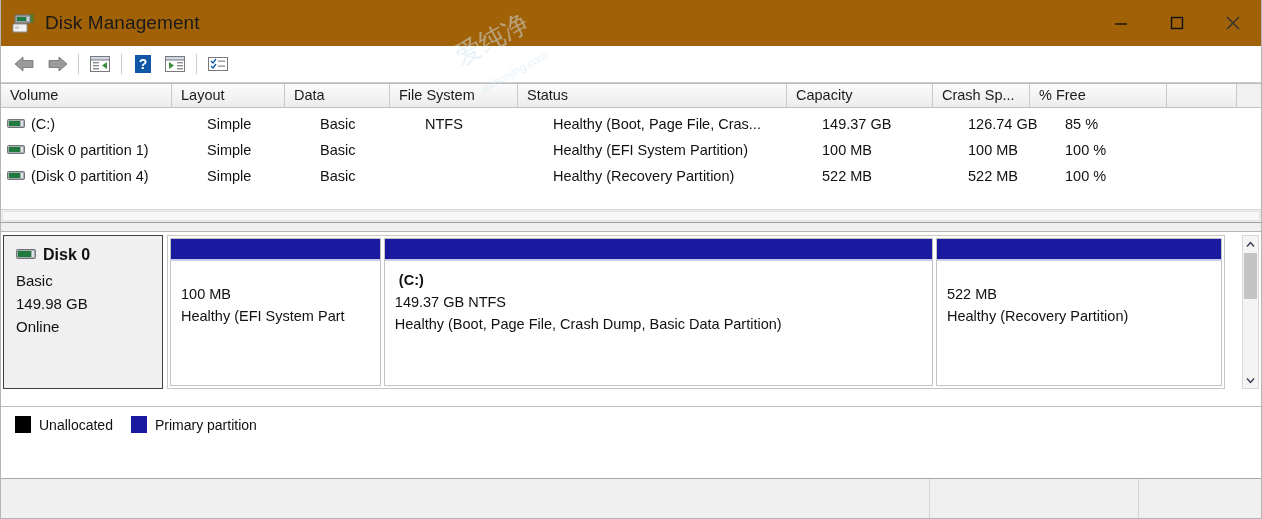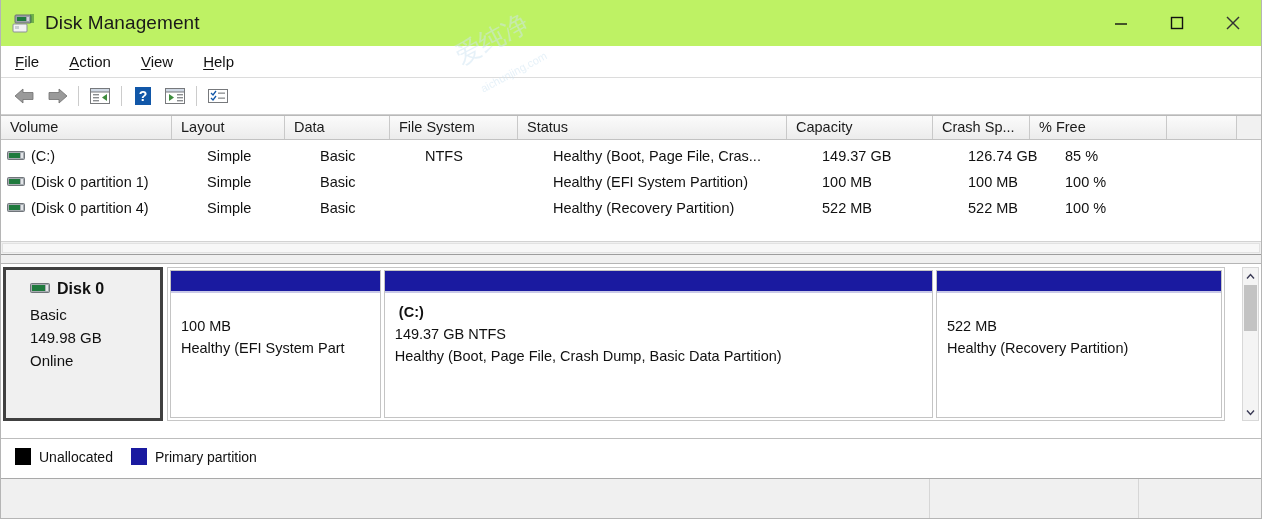"Disk Management" .titlebar { background: #bef264 -> #a16207 }
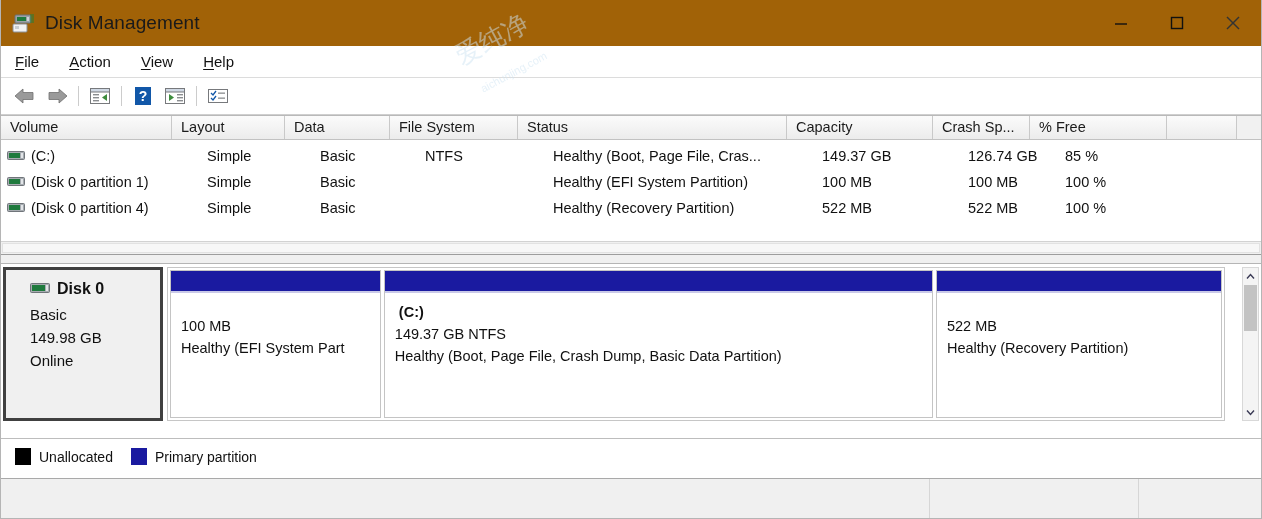"File" div.menubar { html: <div> <span><u>F</u><span>ile</span></span> <span><u>A</u><span>ction</span></span> <span><u>V</u><span>iew</span></span> <span><u>H</u><span>elp</span></span> </div> -> none }
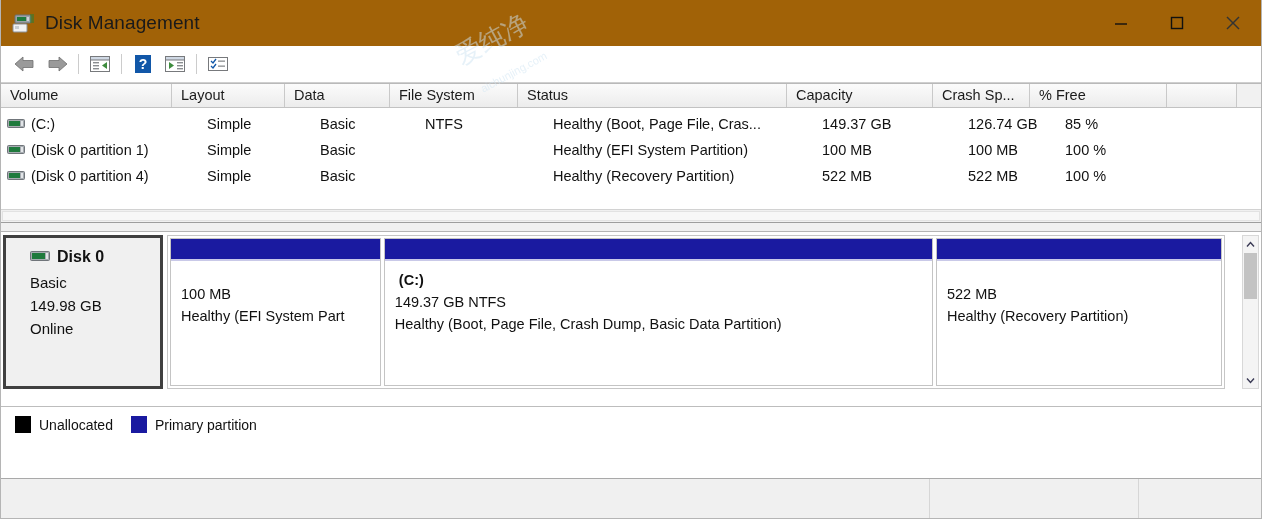"Disk 0" .disk-info { border: 3px solid #404040 -> 1px solid #404040; padding: 10px 0 0 24px -> 10px 0 0 12px }
